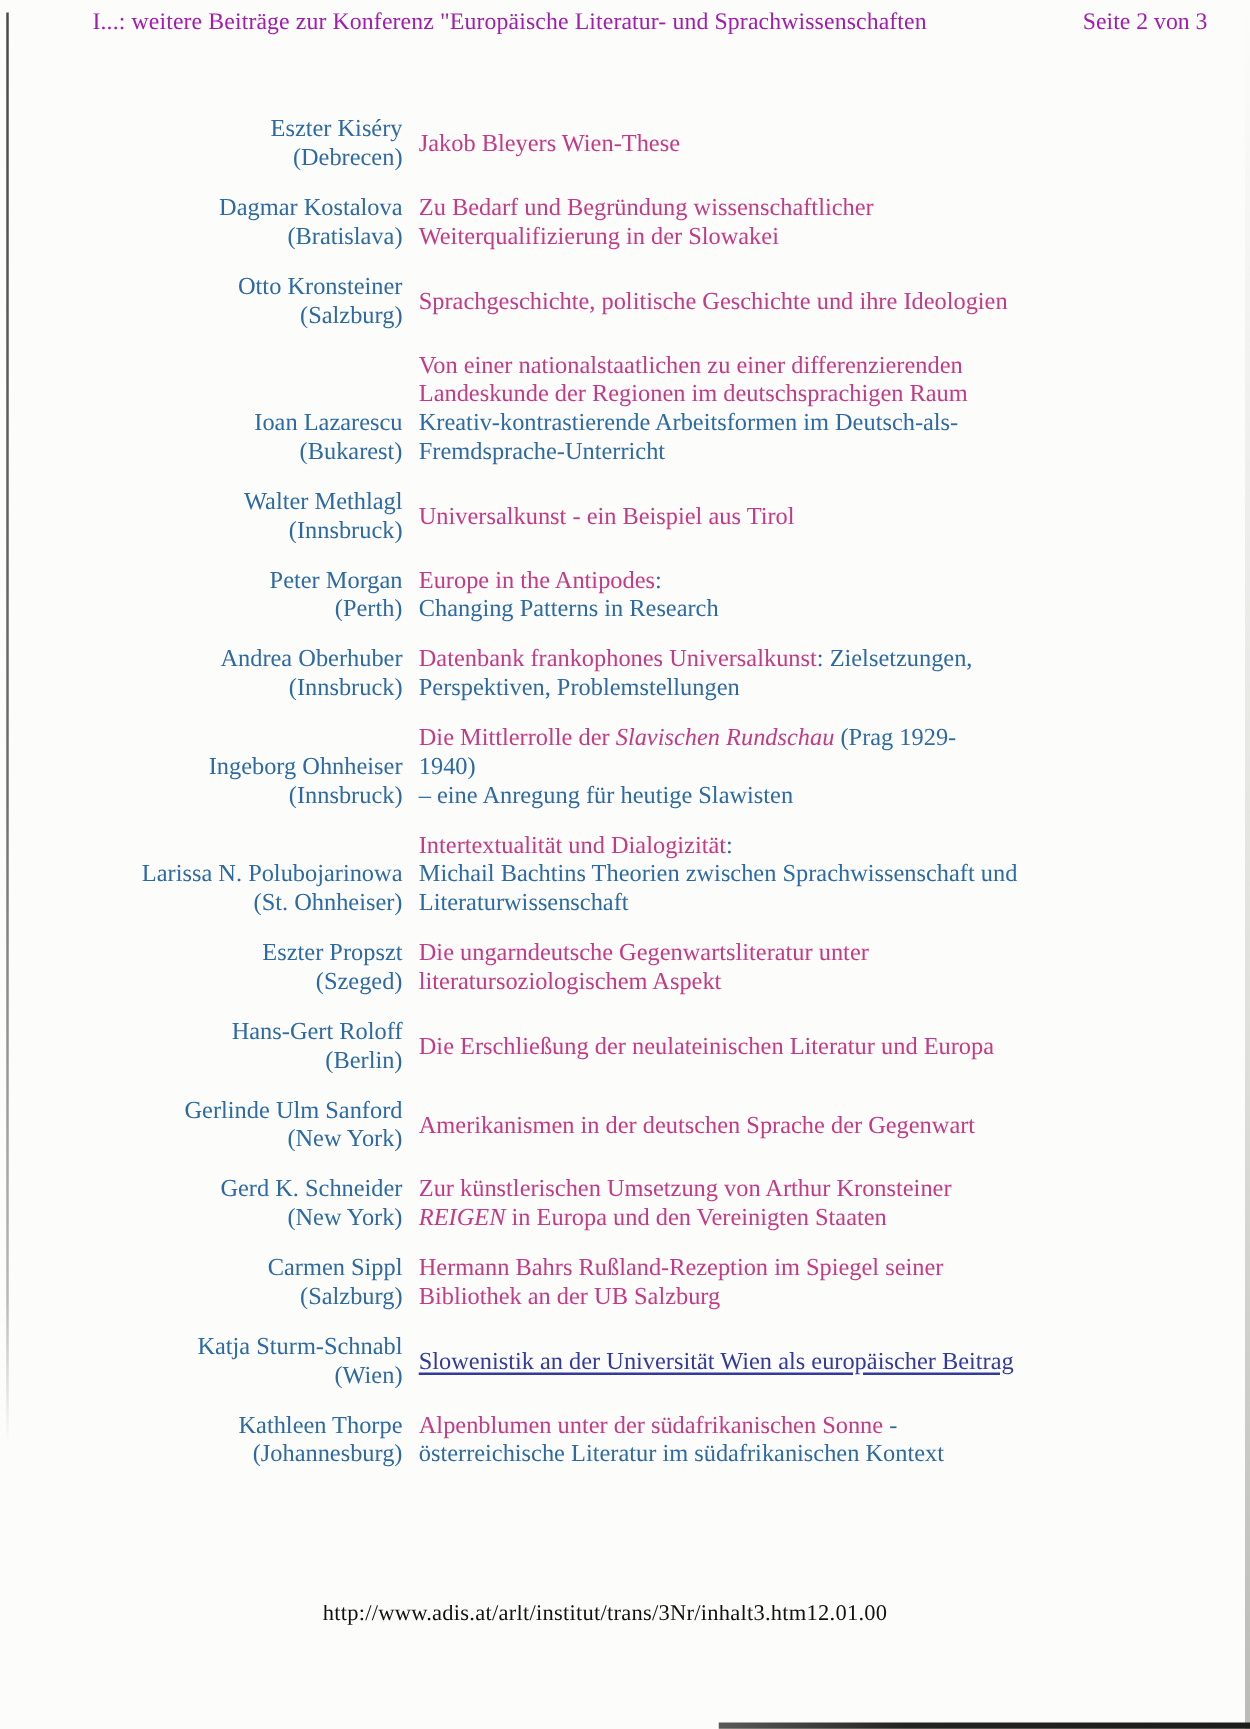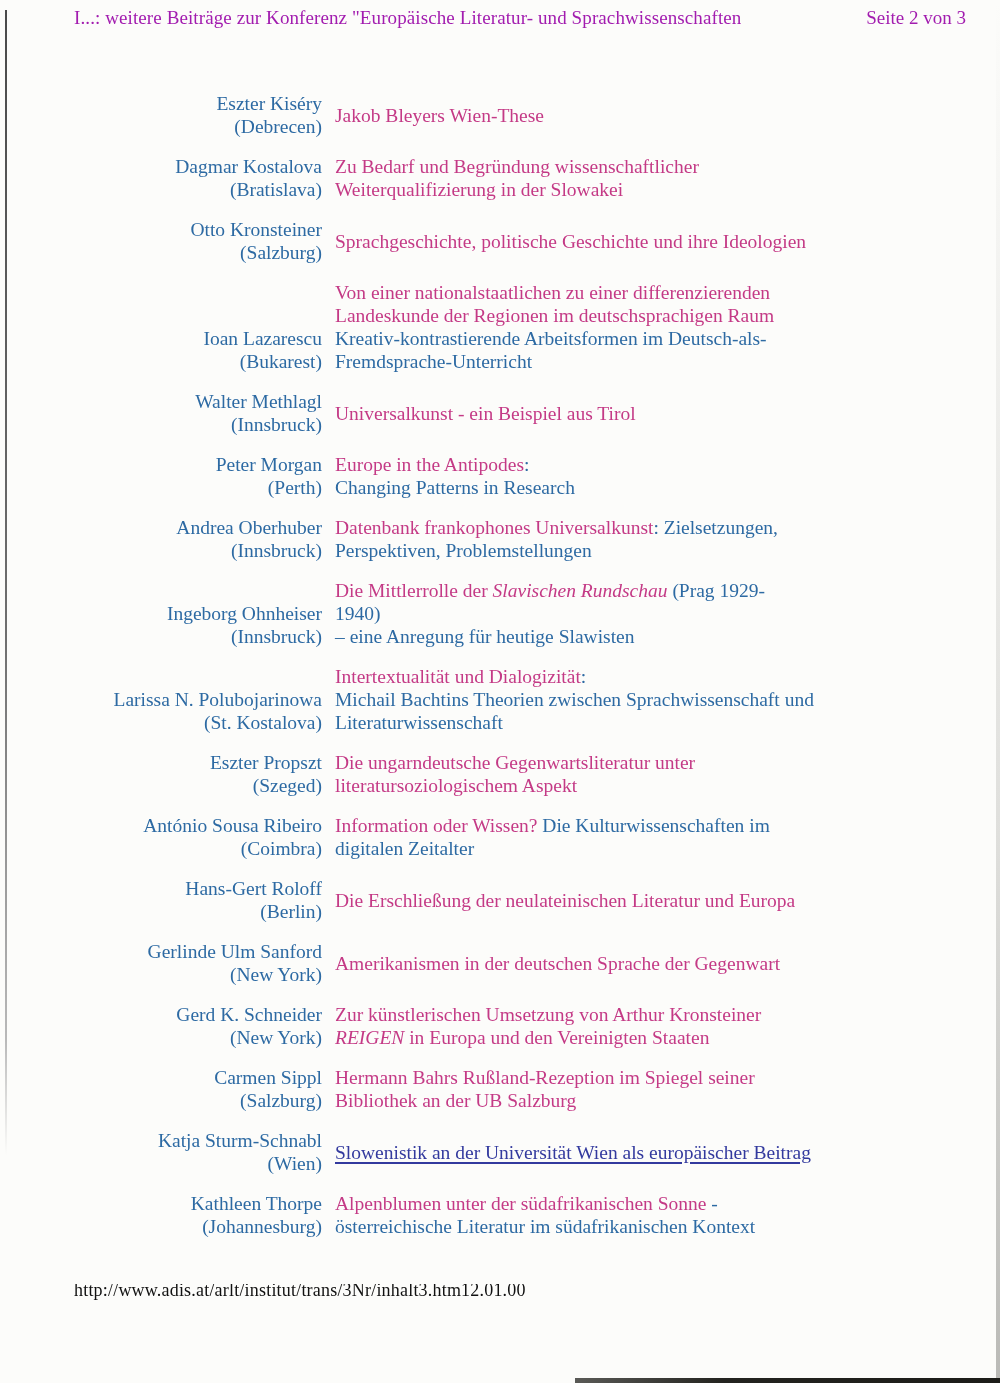"(St. Kostalova)" span { text: Kostalova -> Ohnheiser }
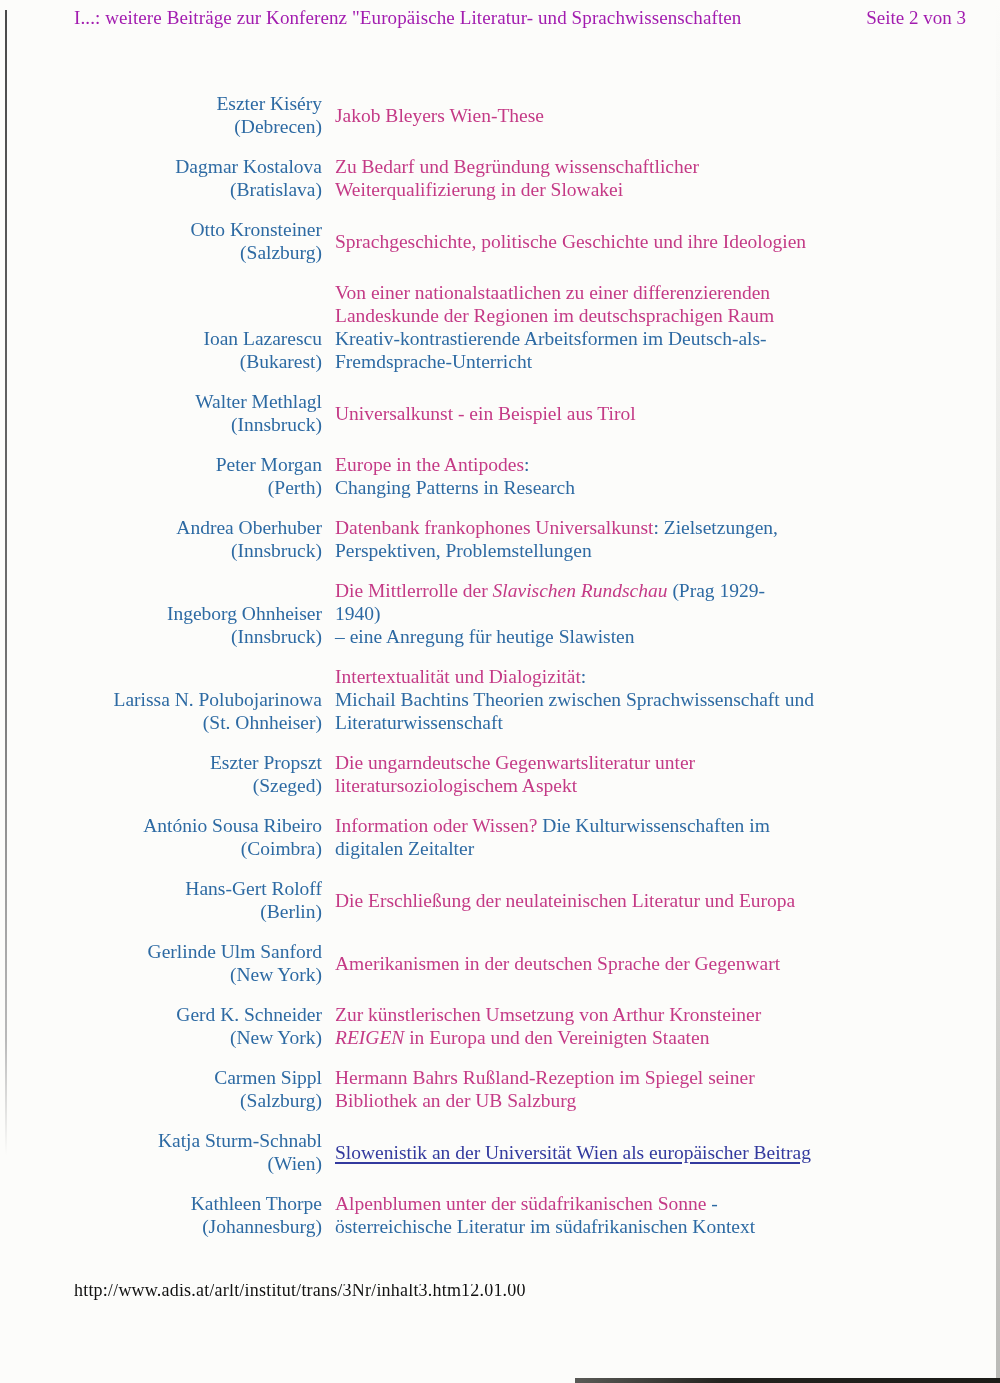"António Sousa Ribeiro" div.row { html: <div> <div><span>António Sousa Ribeiro</span><br><span>(Coimbra)</span></div> <div><span>Information oder Wissen?</span><span> Die Kulturwissenschaften im</span><br><span>digitalen Zeitalter</span></div> </div> -> none }
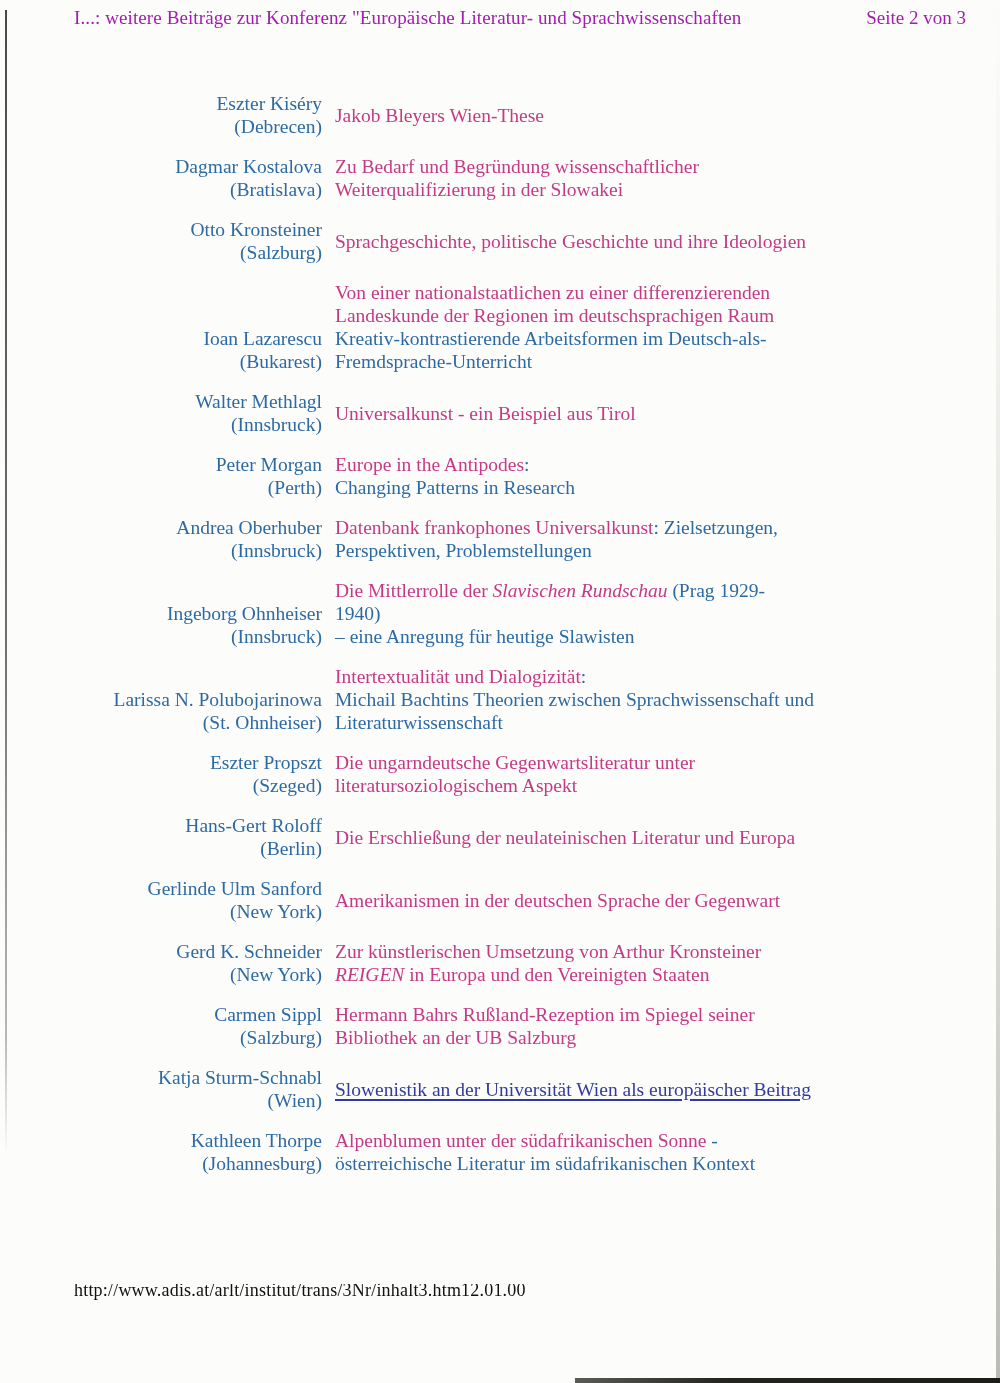"http://www.adis.at/arlt/institut/trans/3" .footer { justify-content: flex-start -> center }
